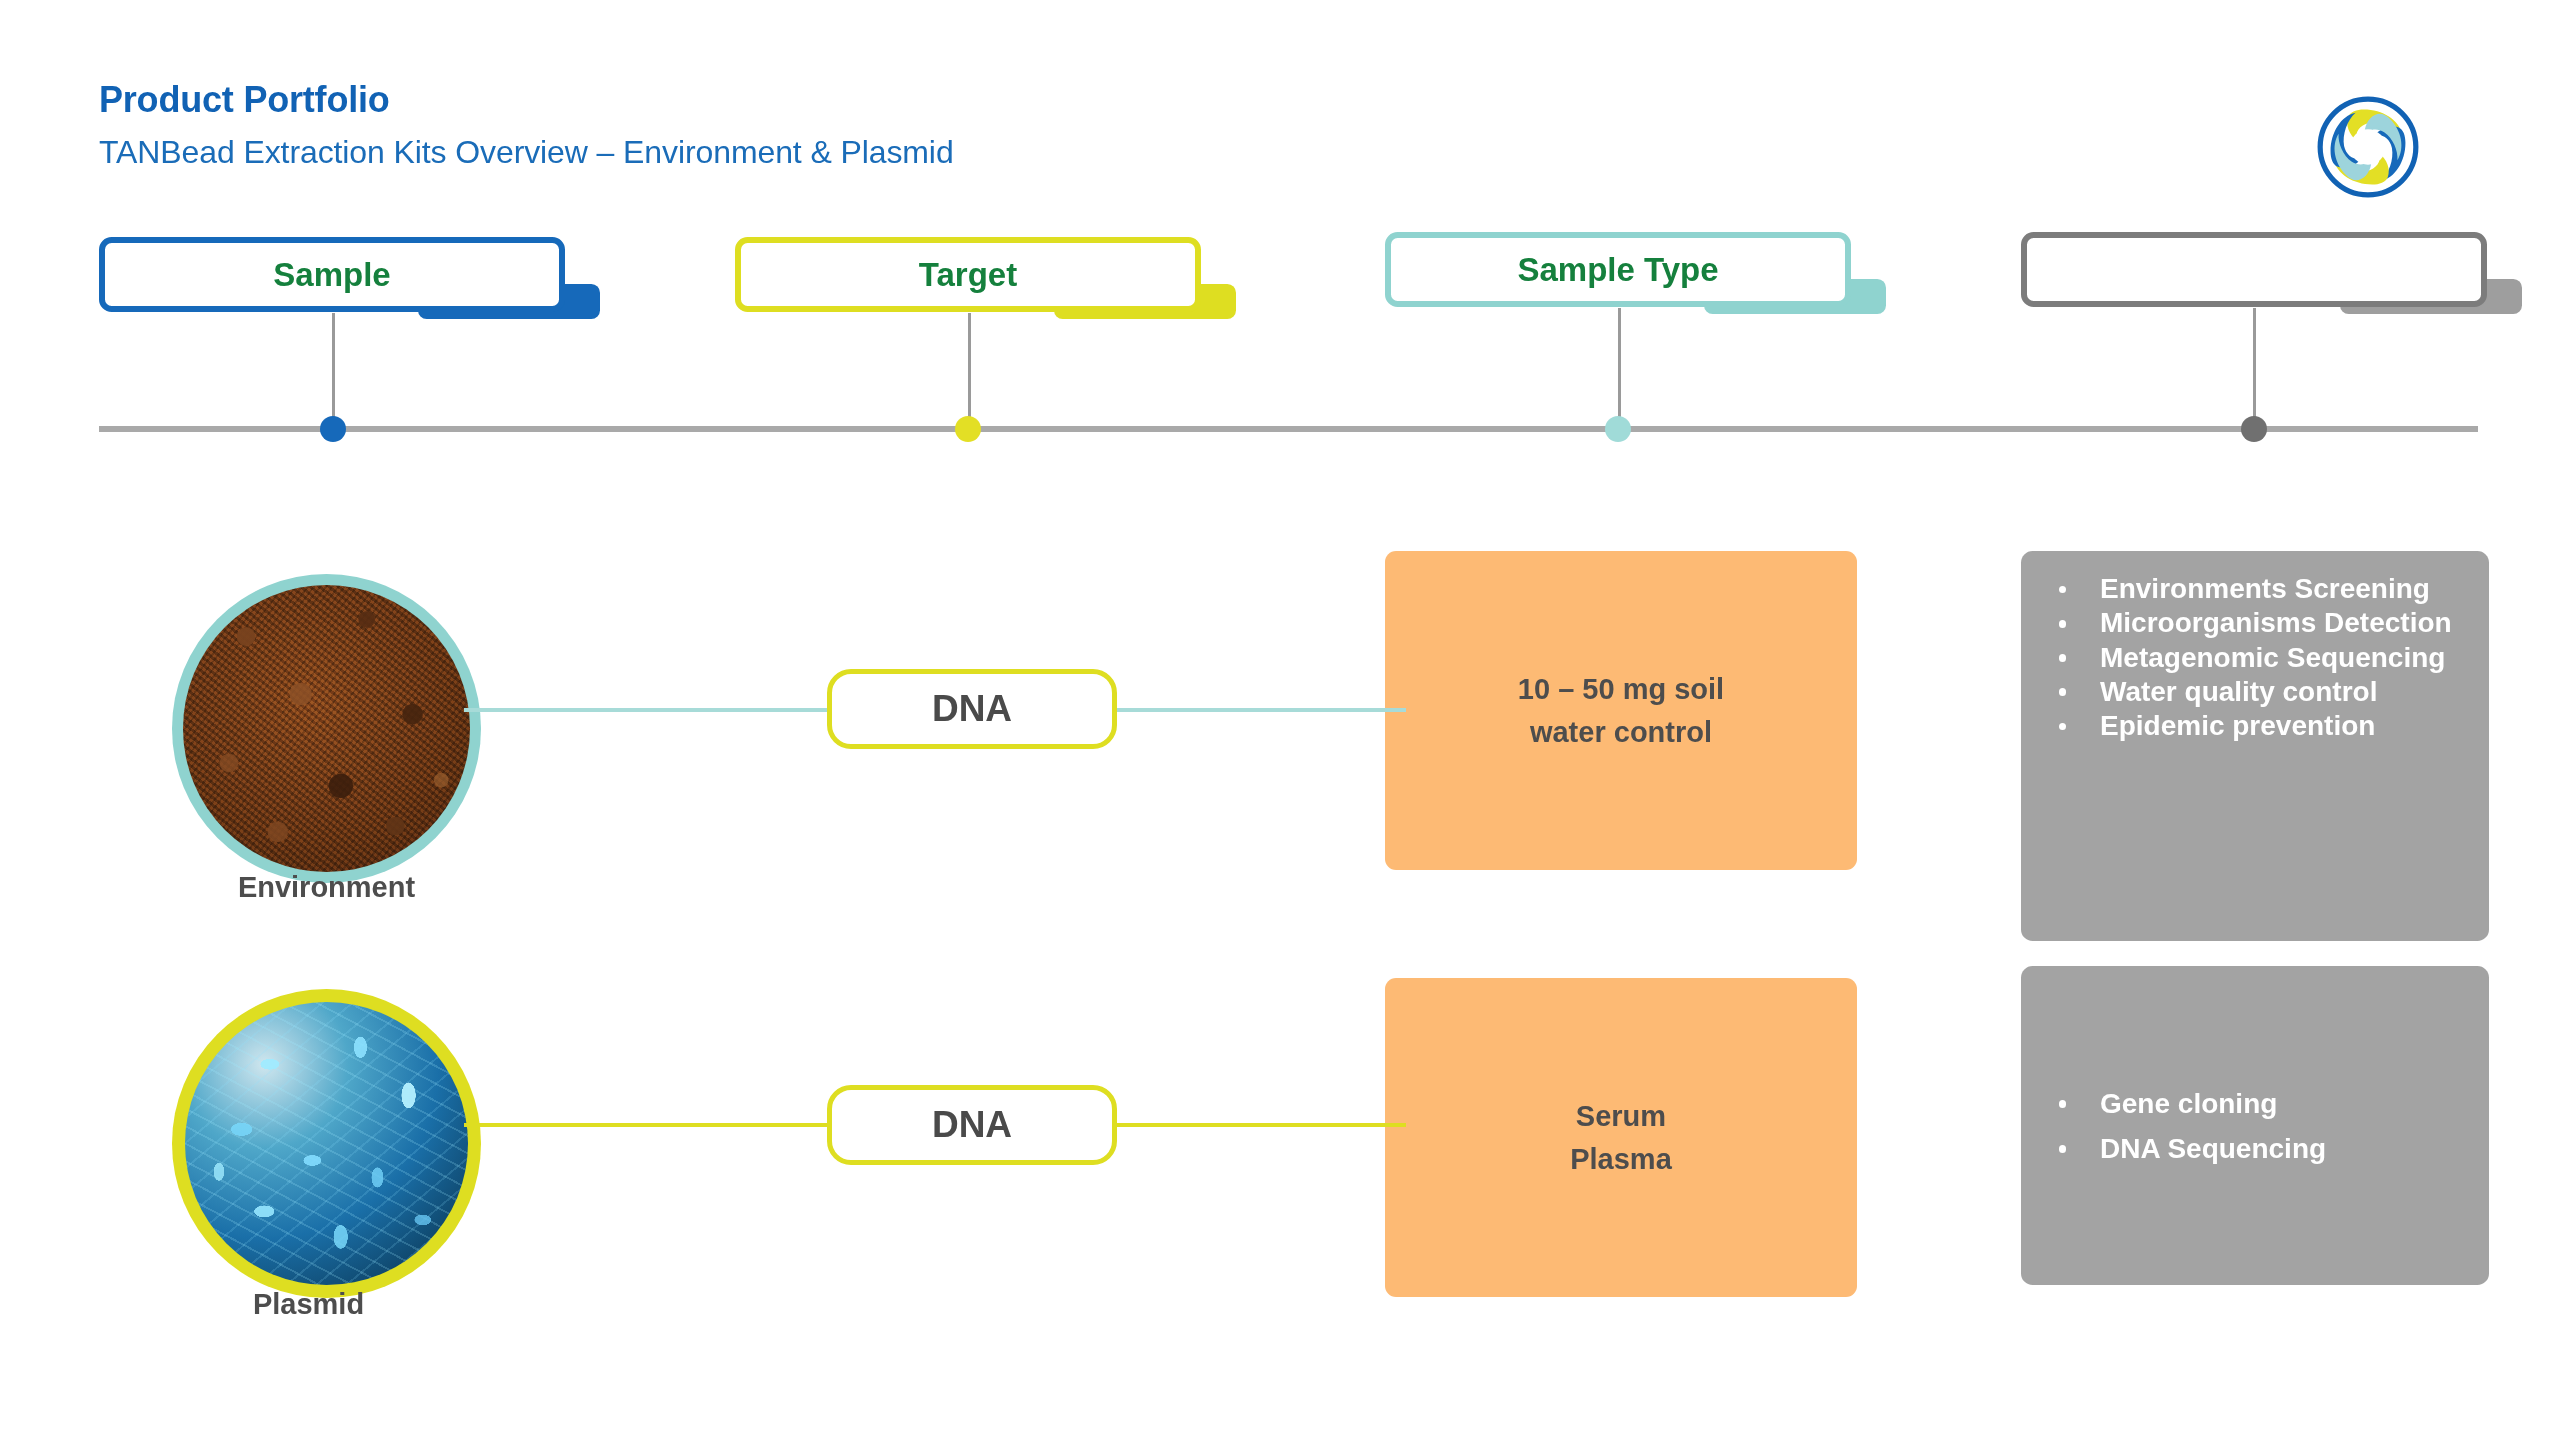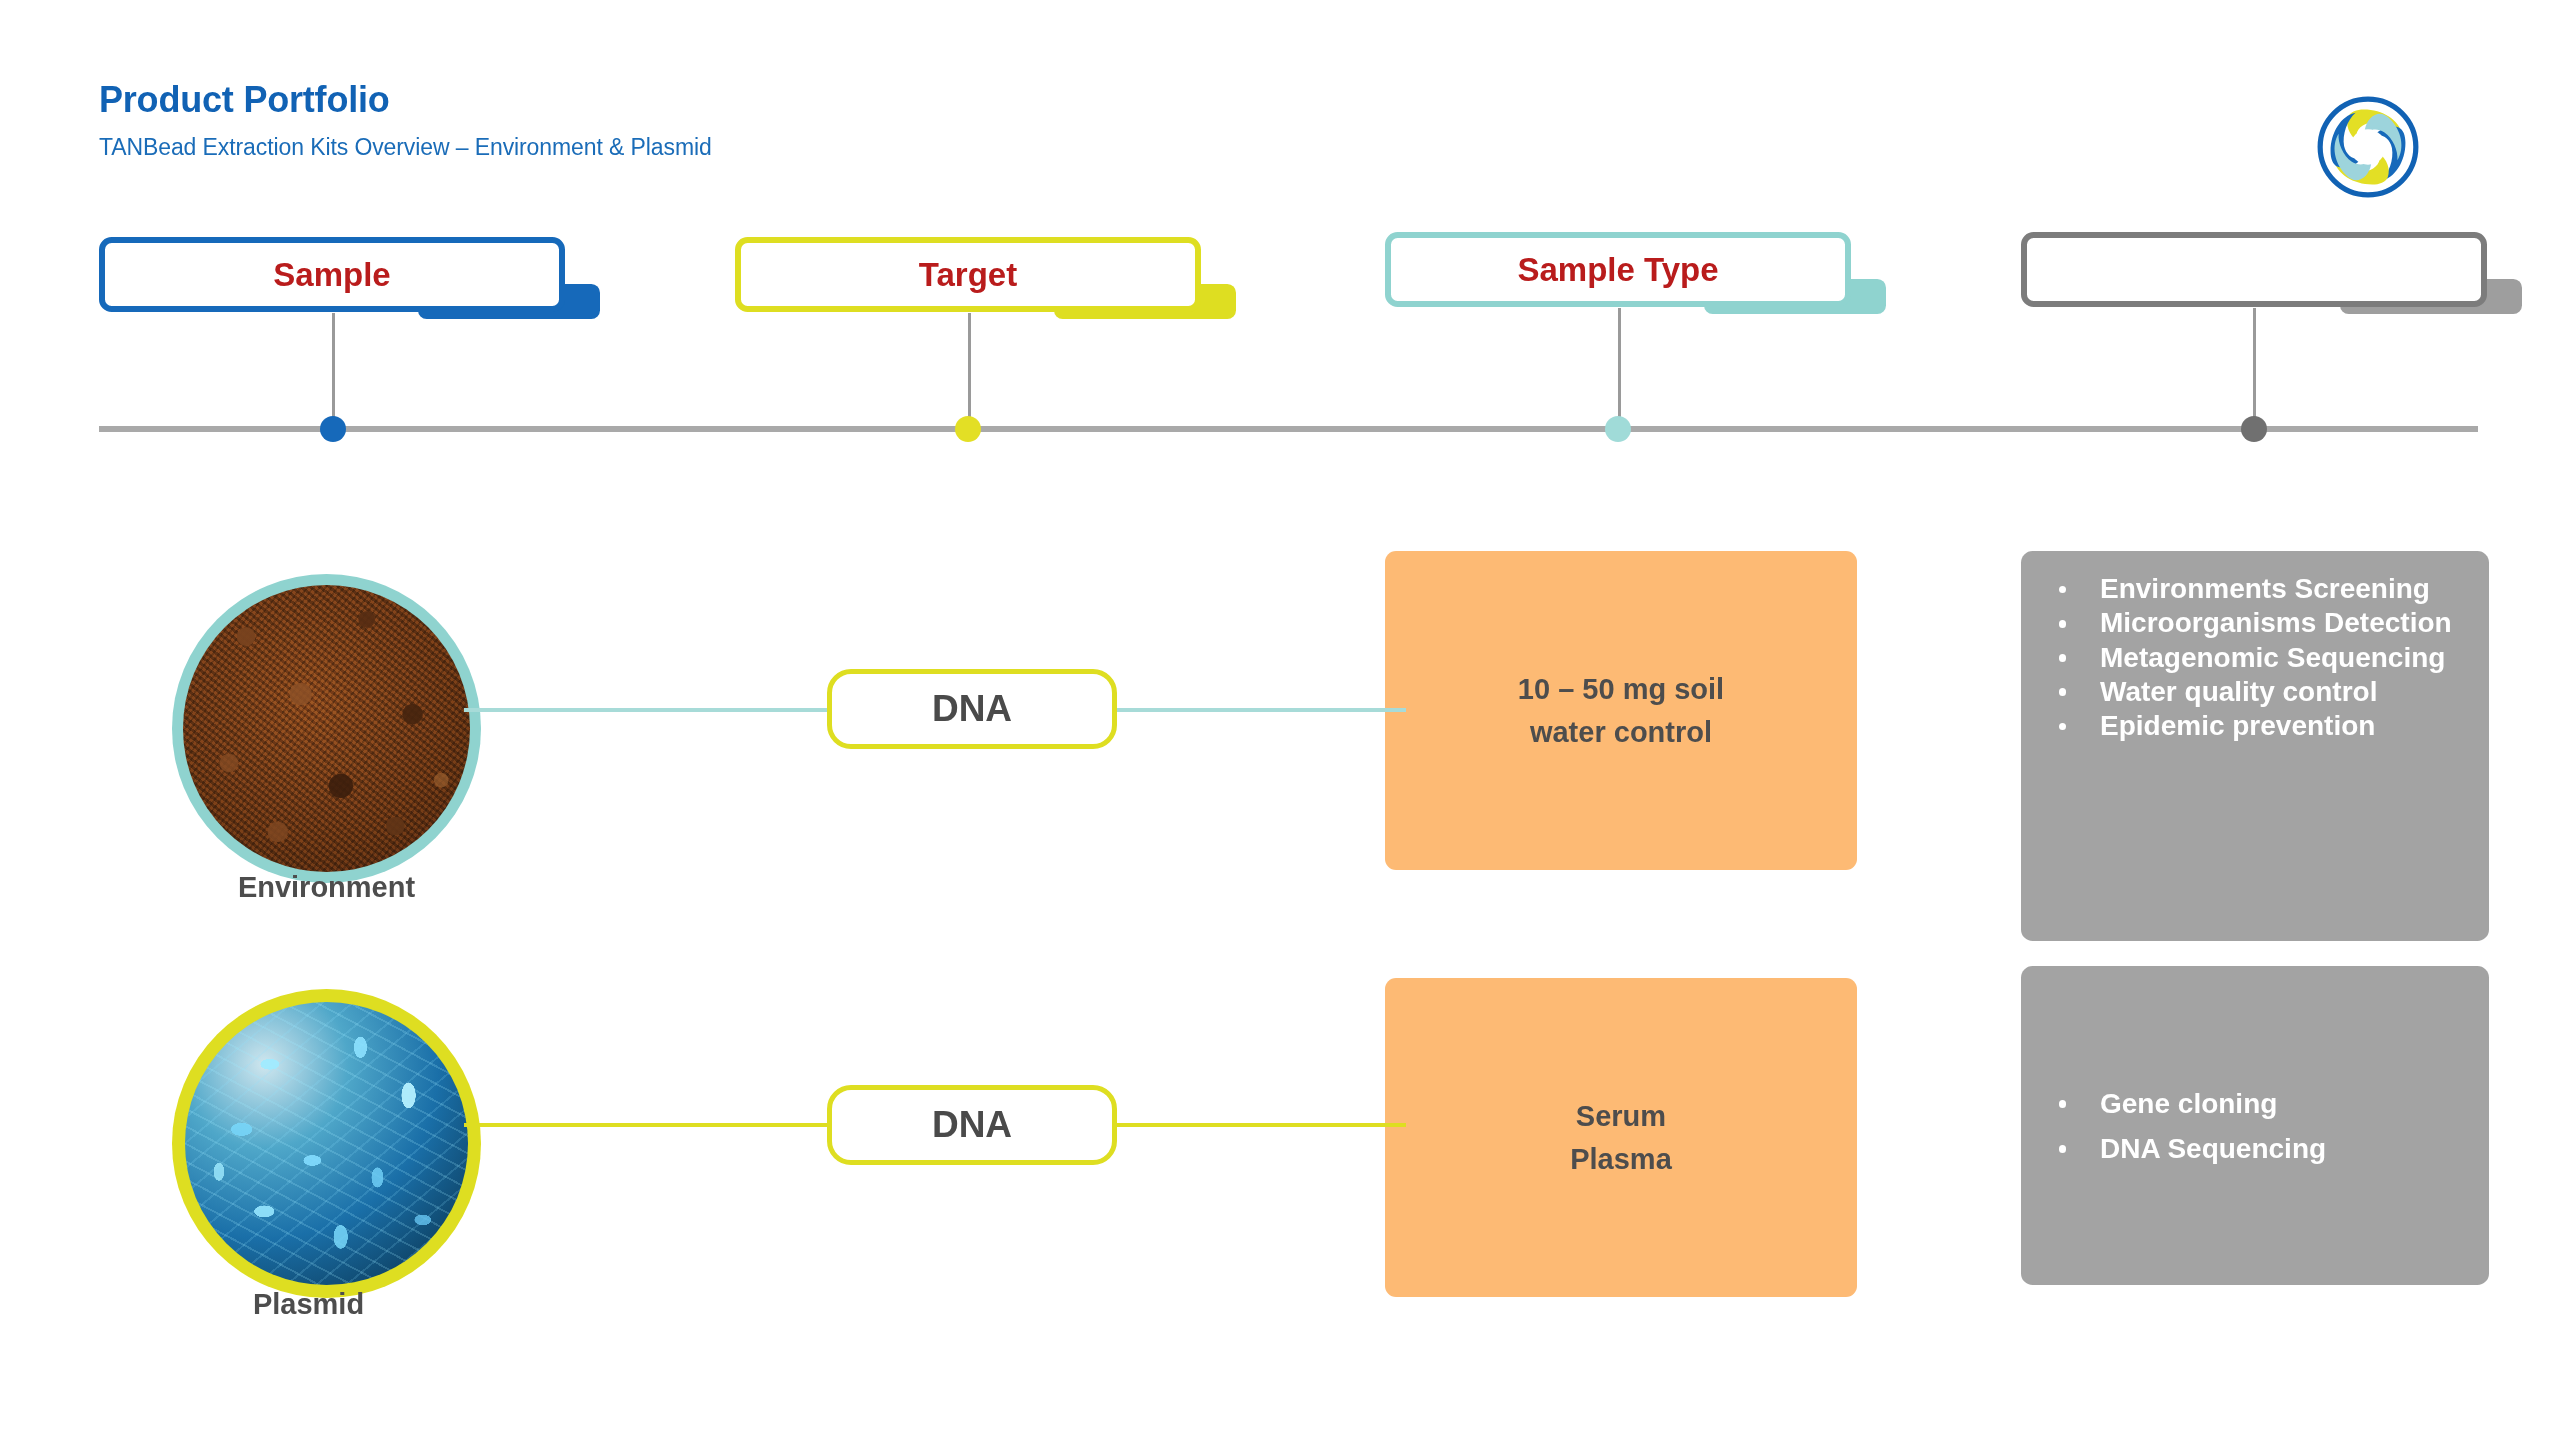"TANBead Extraction Kits Overview –" #page-subtitle { font-size: 23px -> 32px }
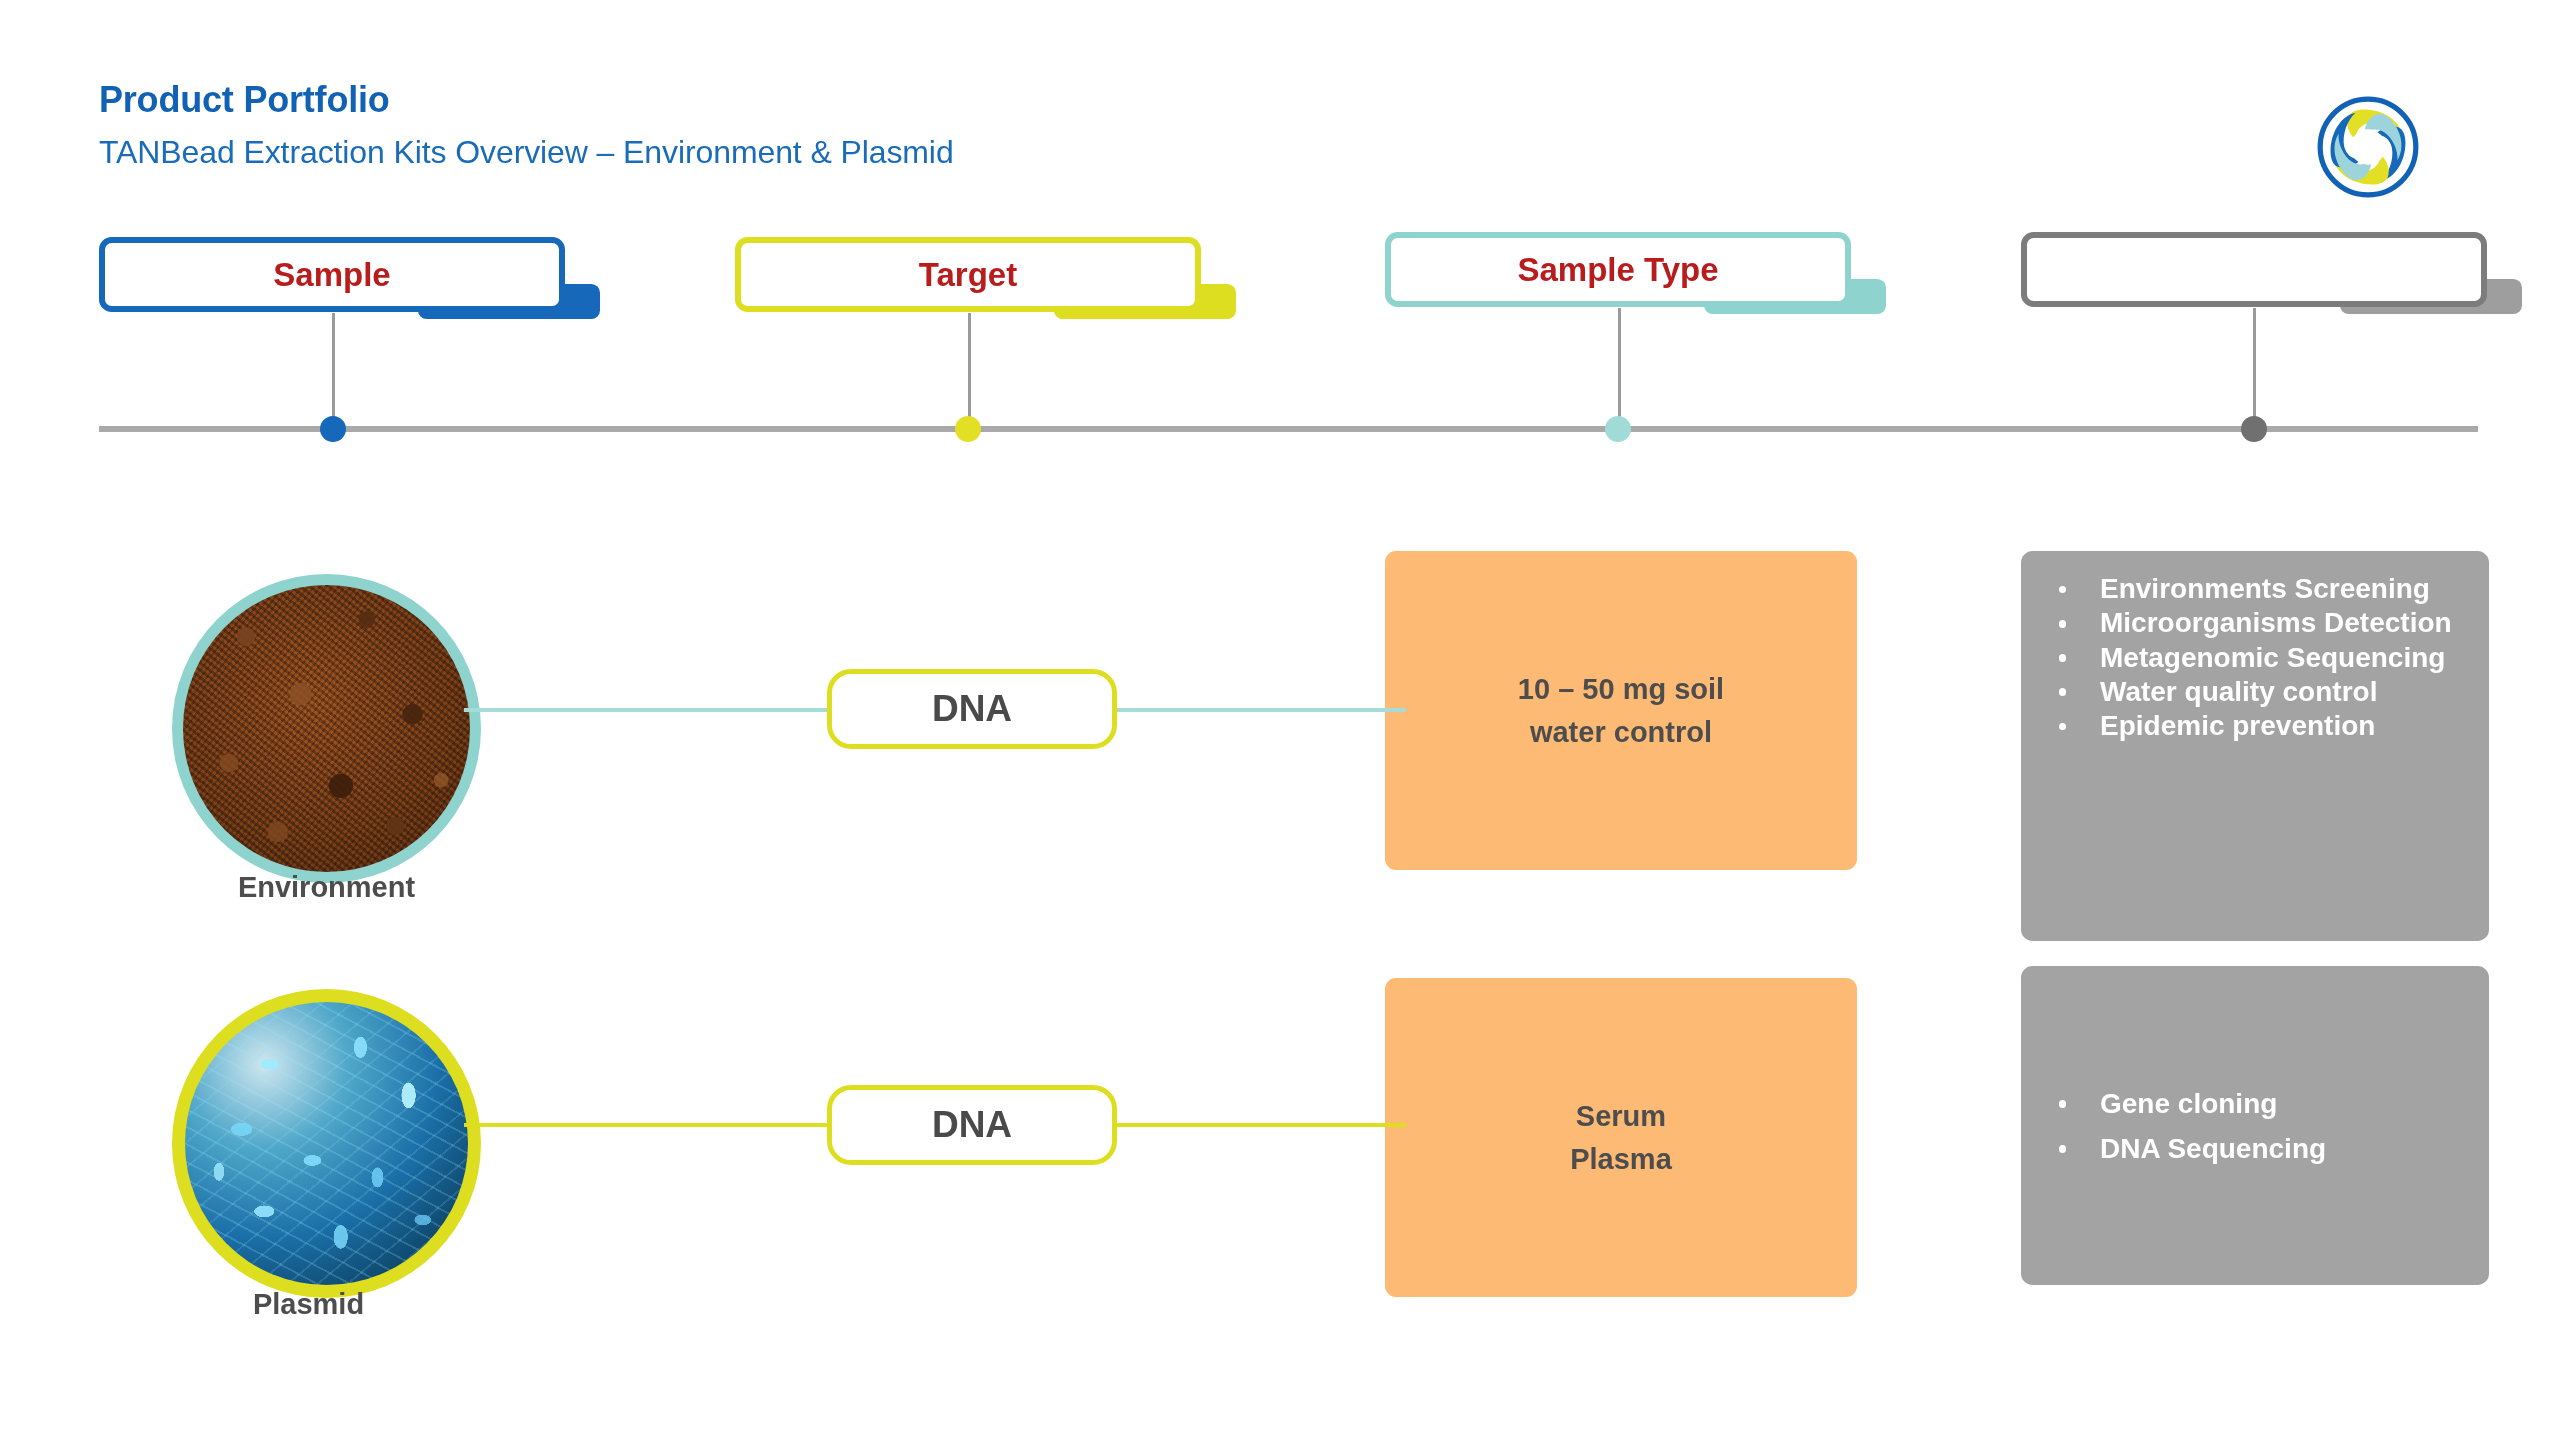"Sample" .pill .pill-label { color: #b91c1c -> #15803d }
